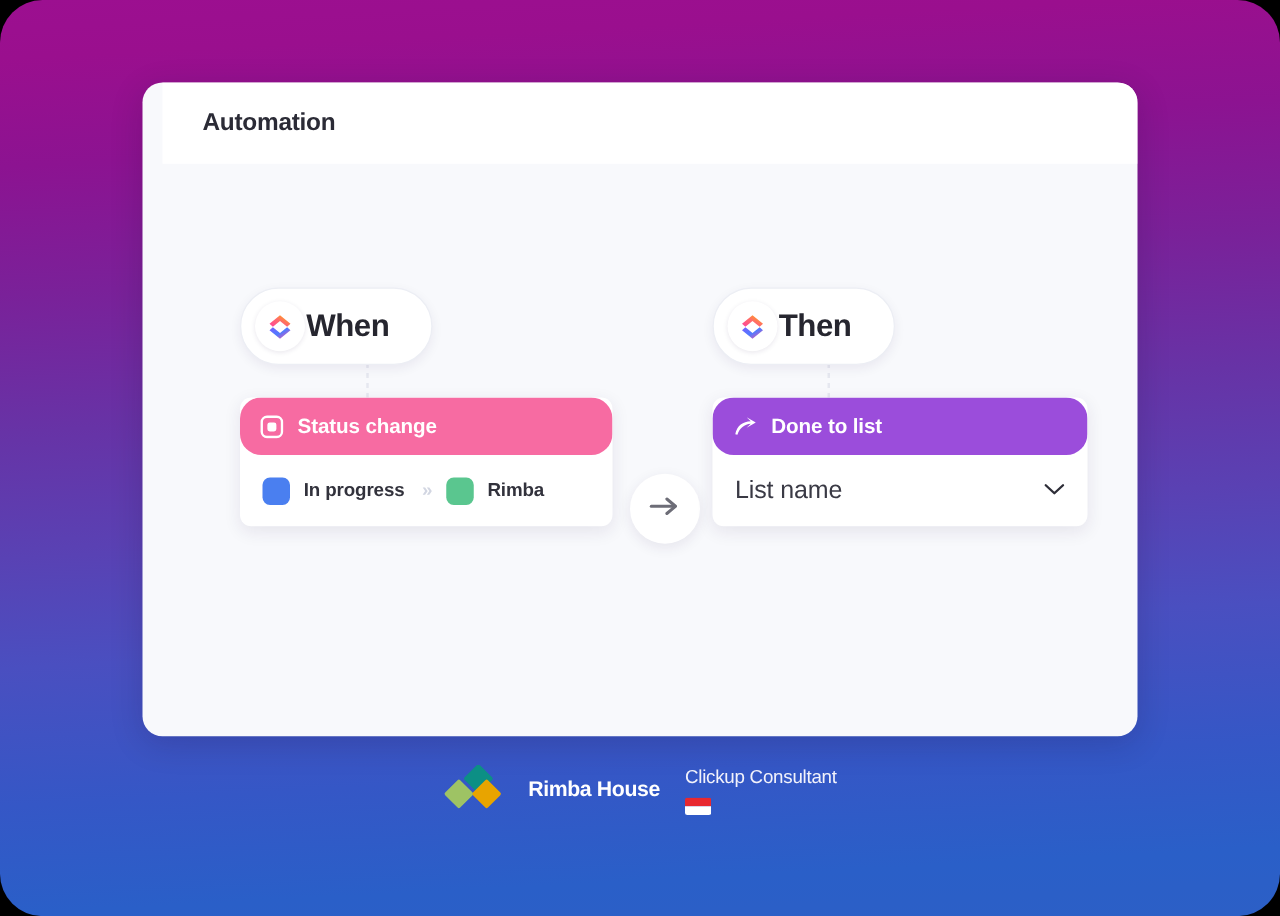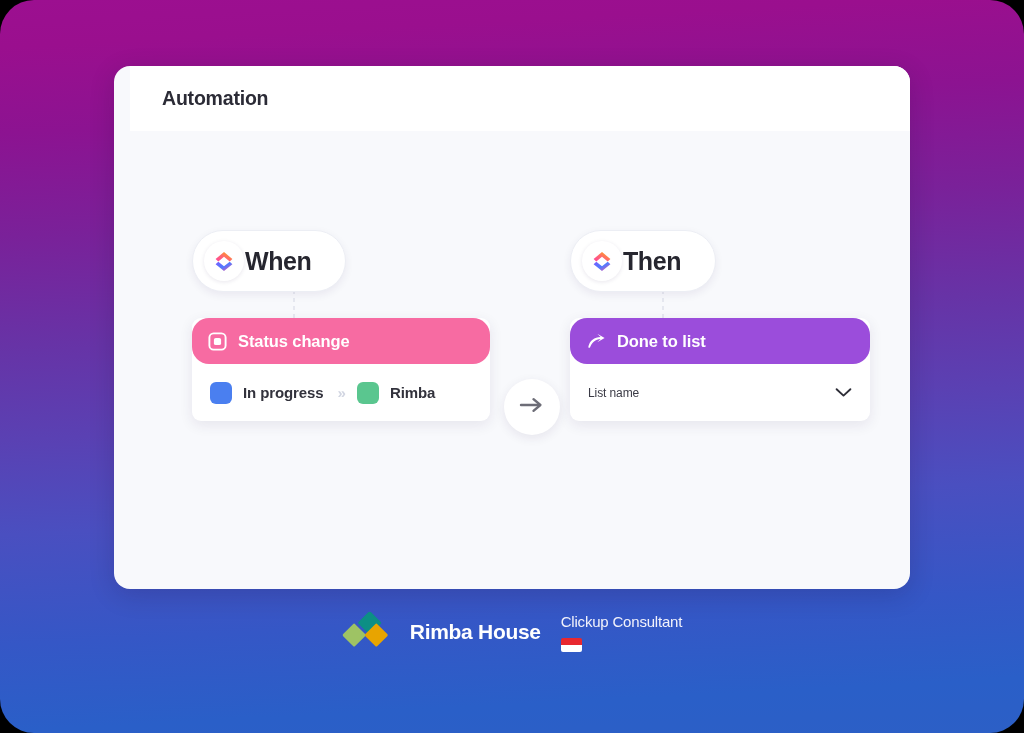"List name" .select-value { font-size: 12px -> 20px }
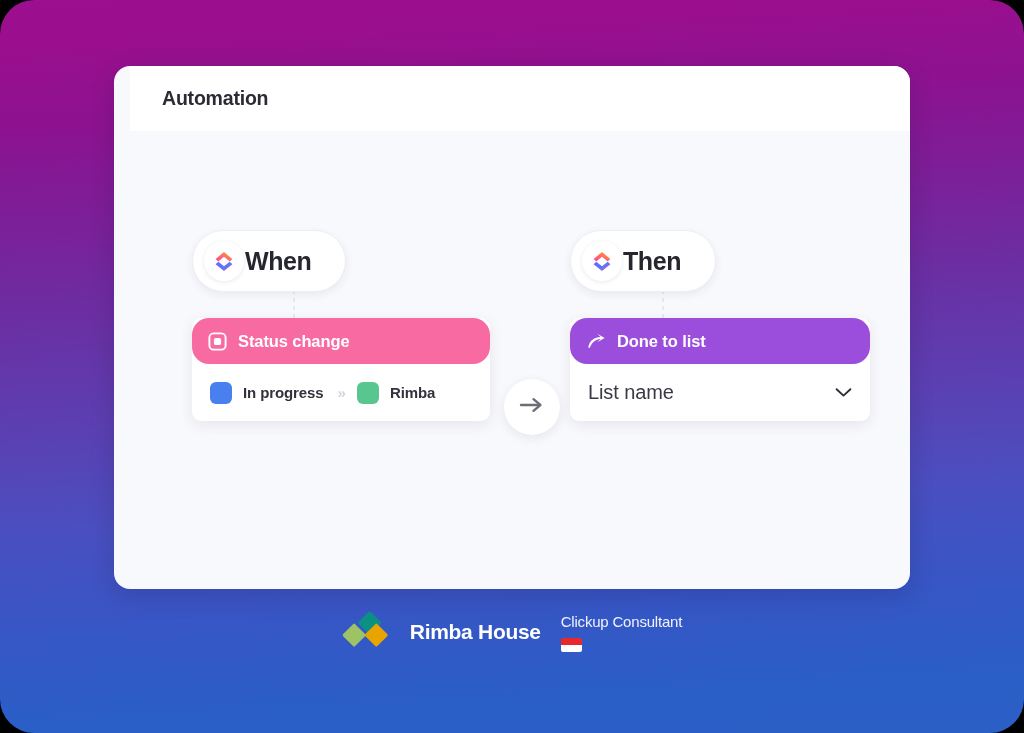"Rimba House" #brand-name { font-size: 21px -> 17px }
